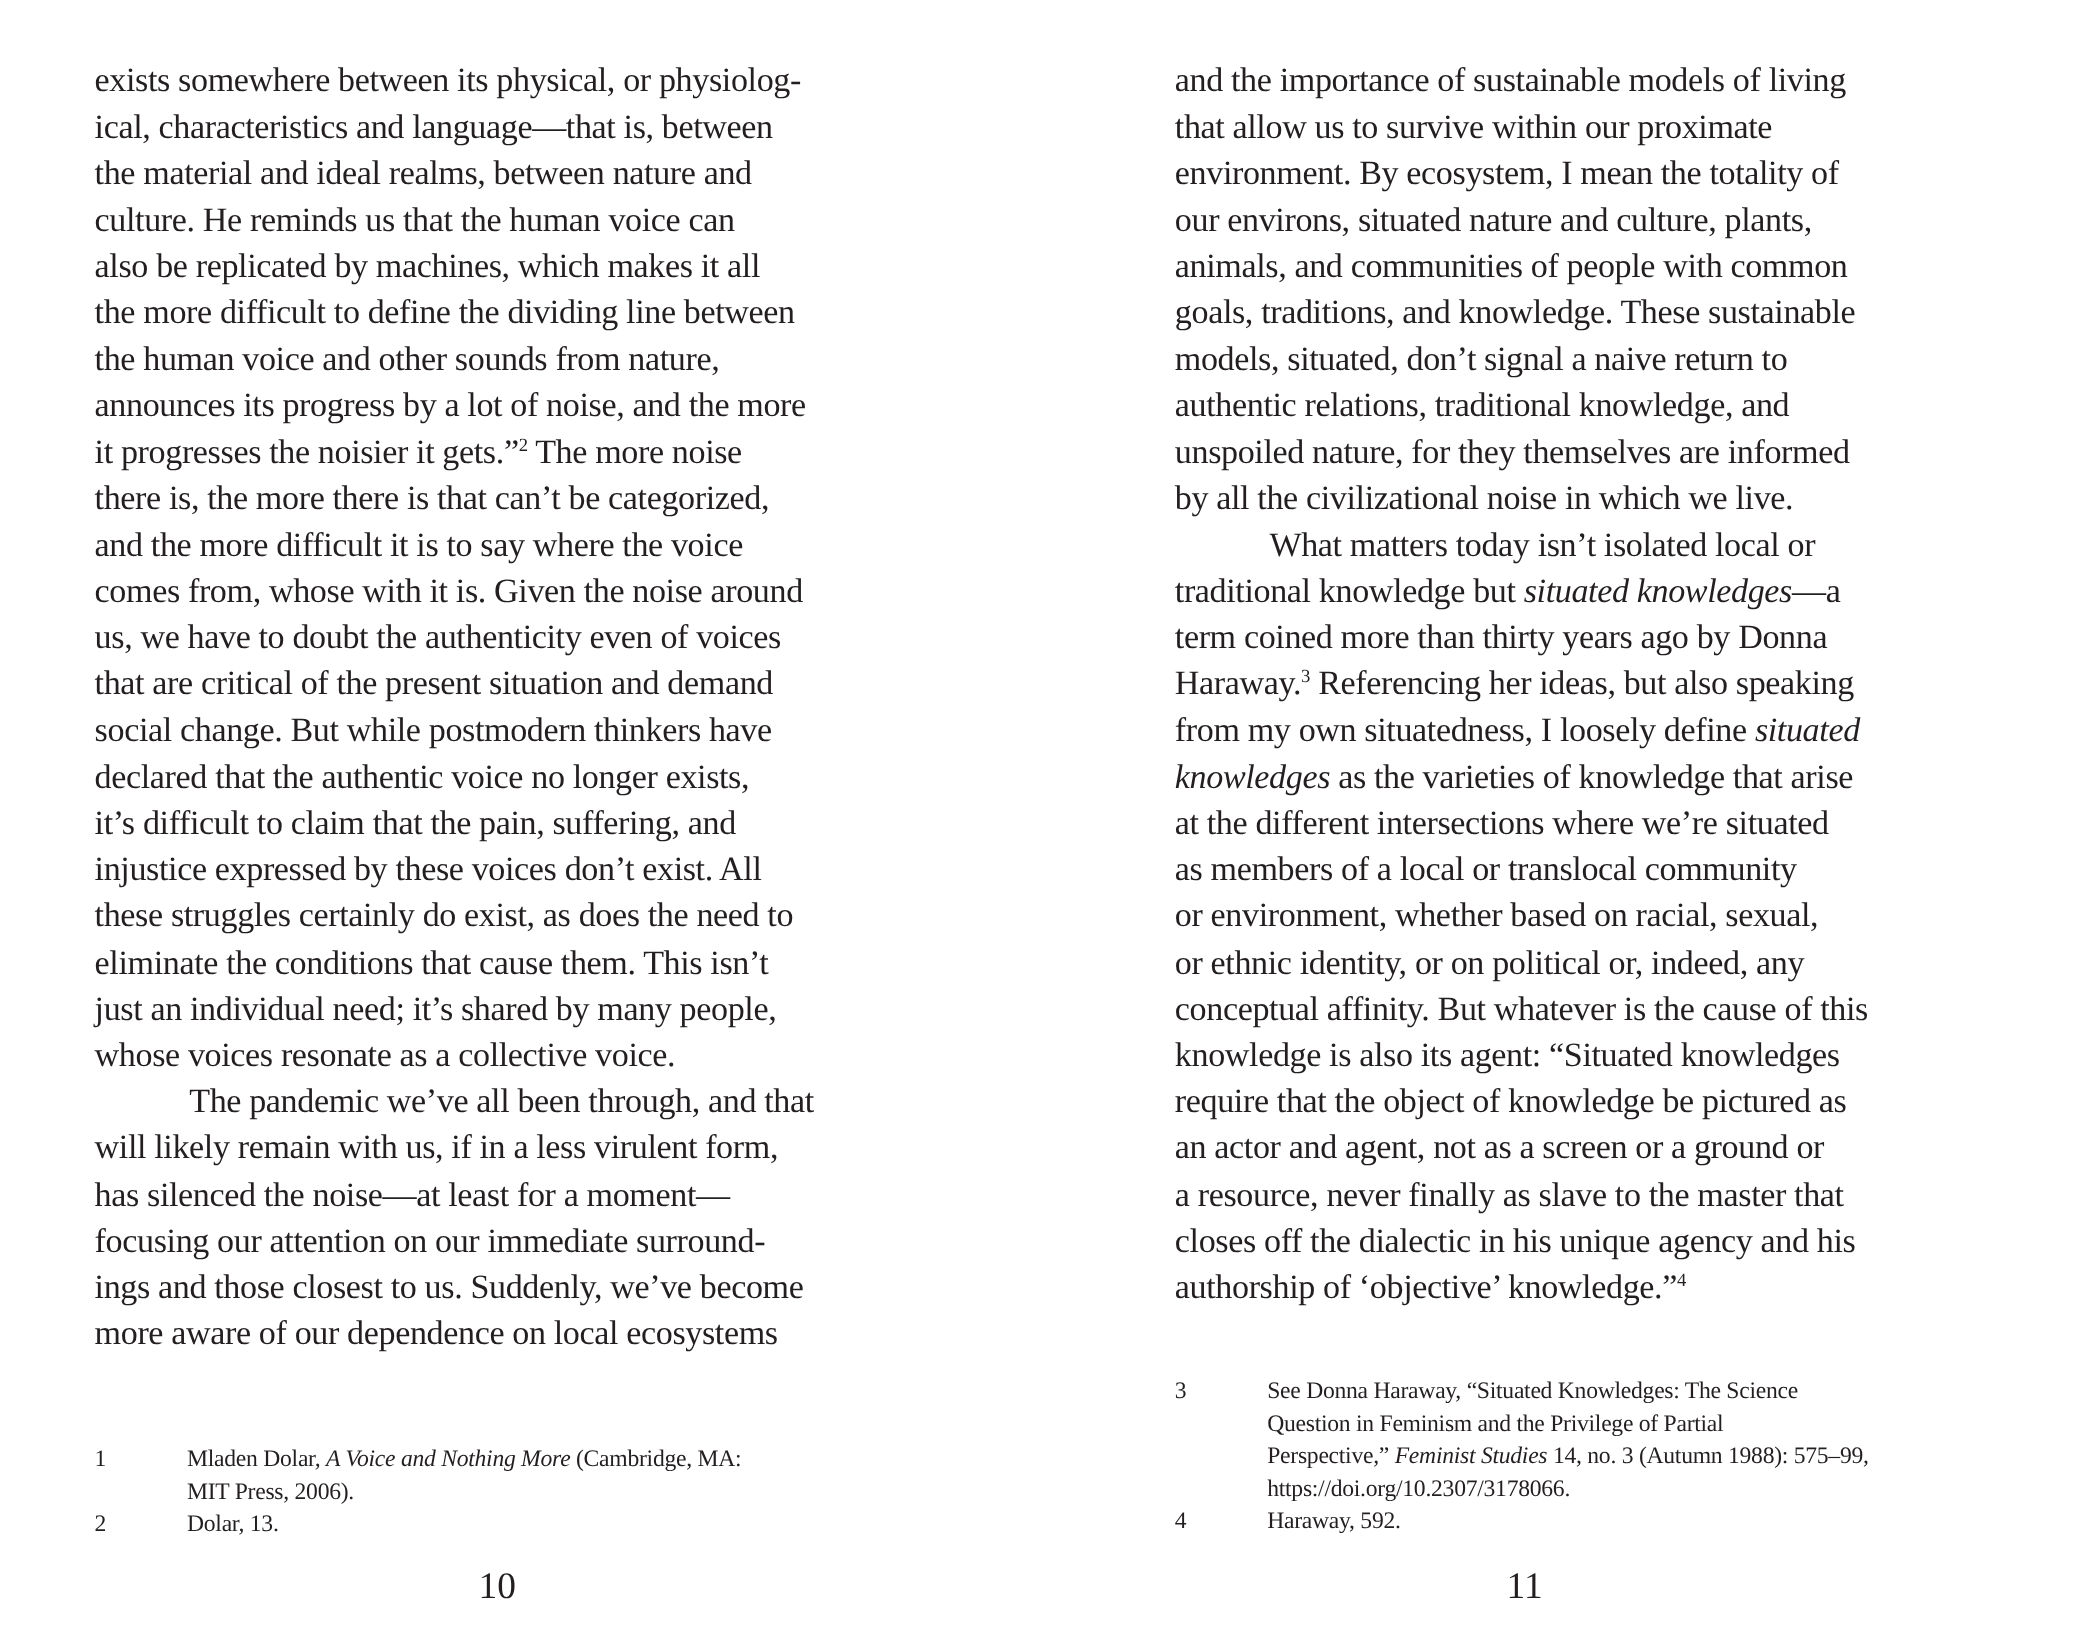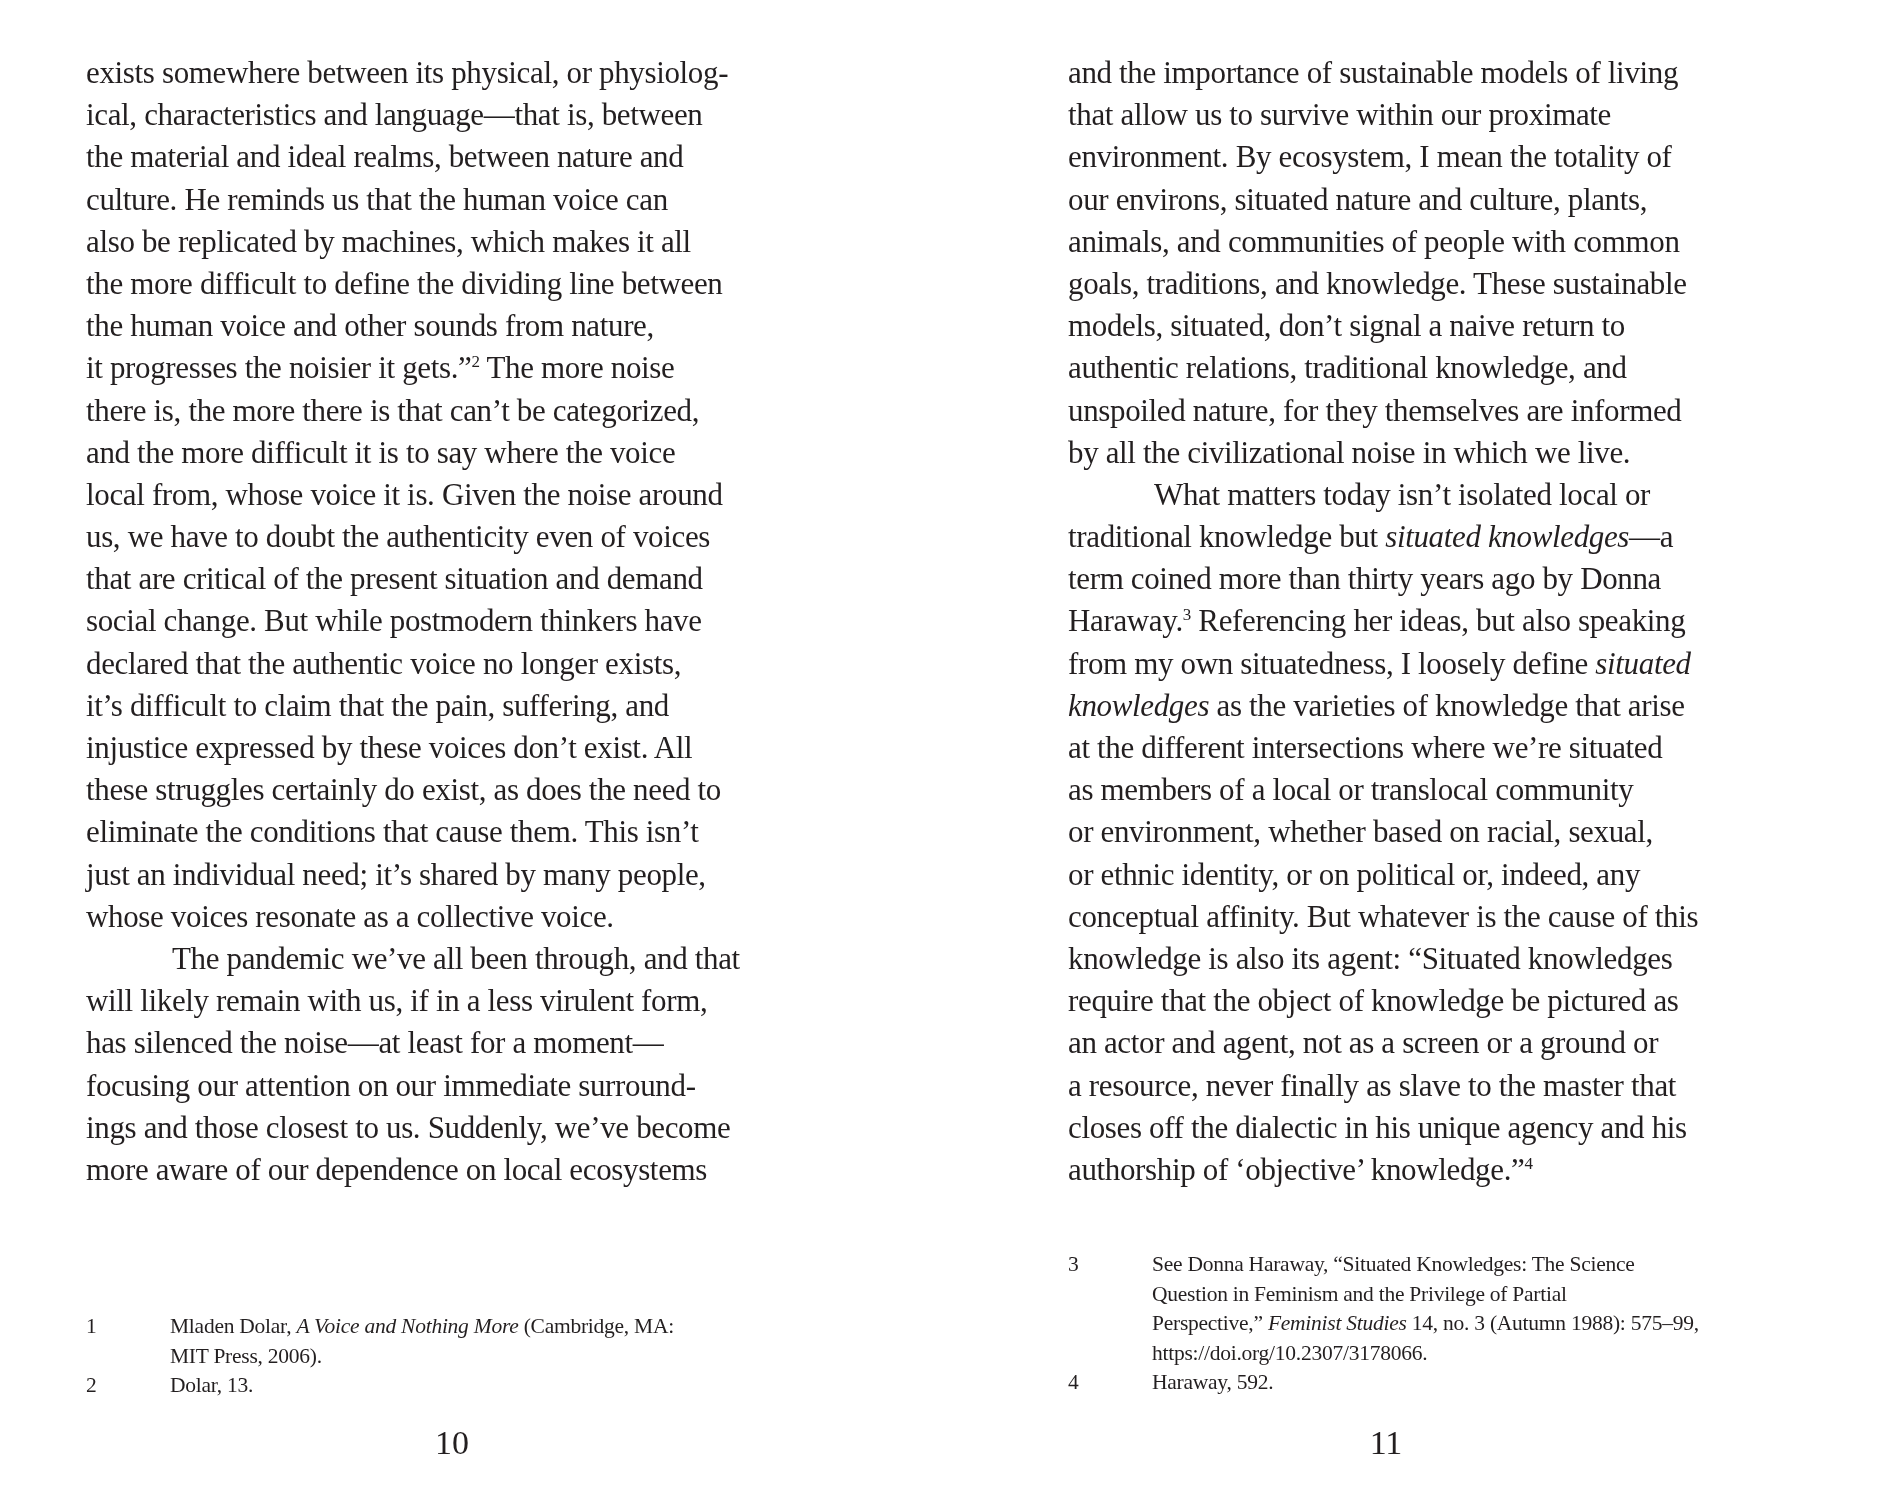"announces its progress by a" span.line { html: none -> <span>announces its progress by a lot of noise, and the more</span> }
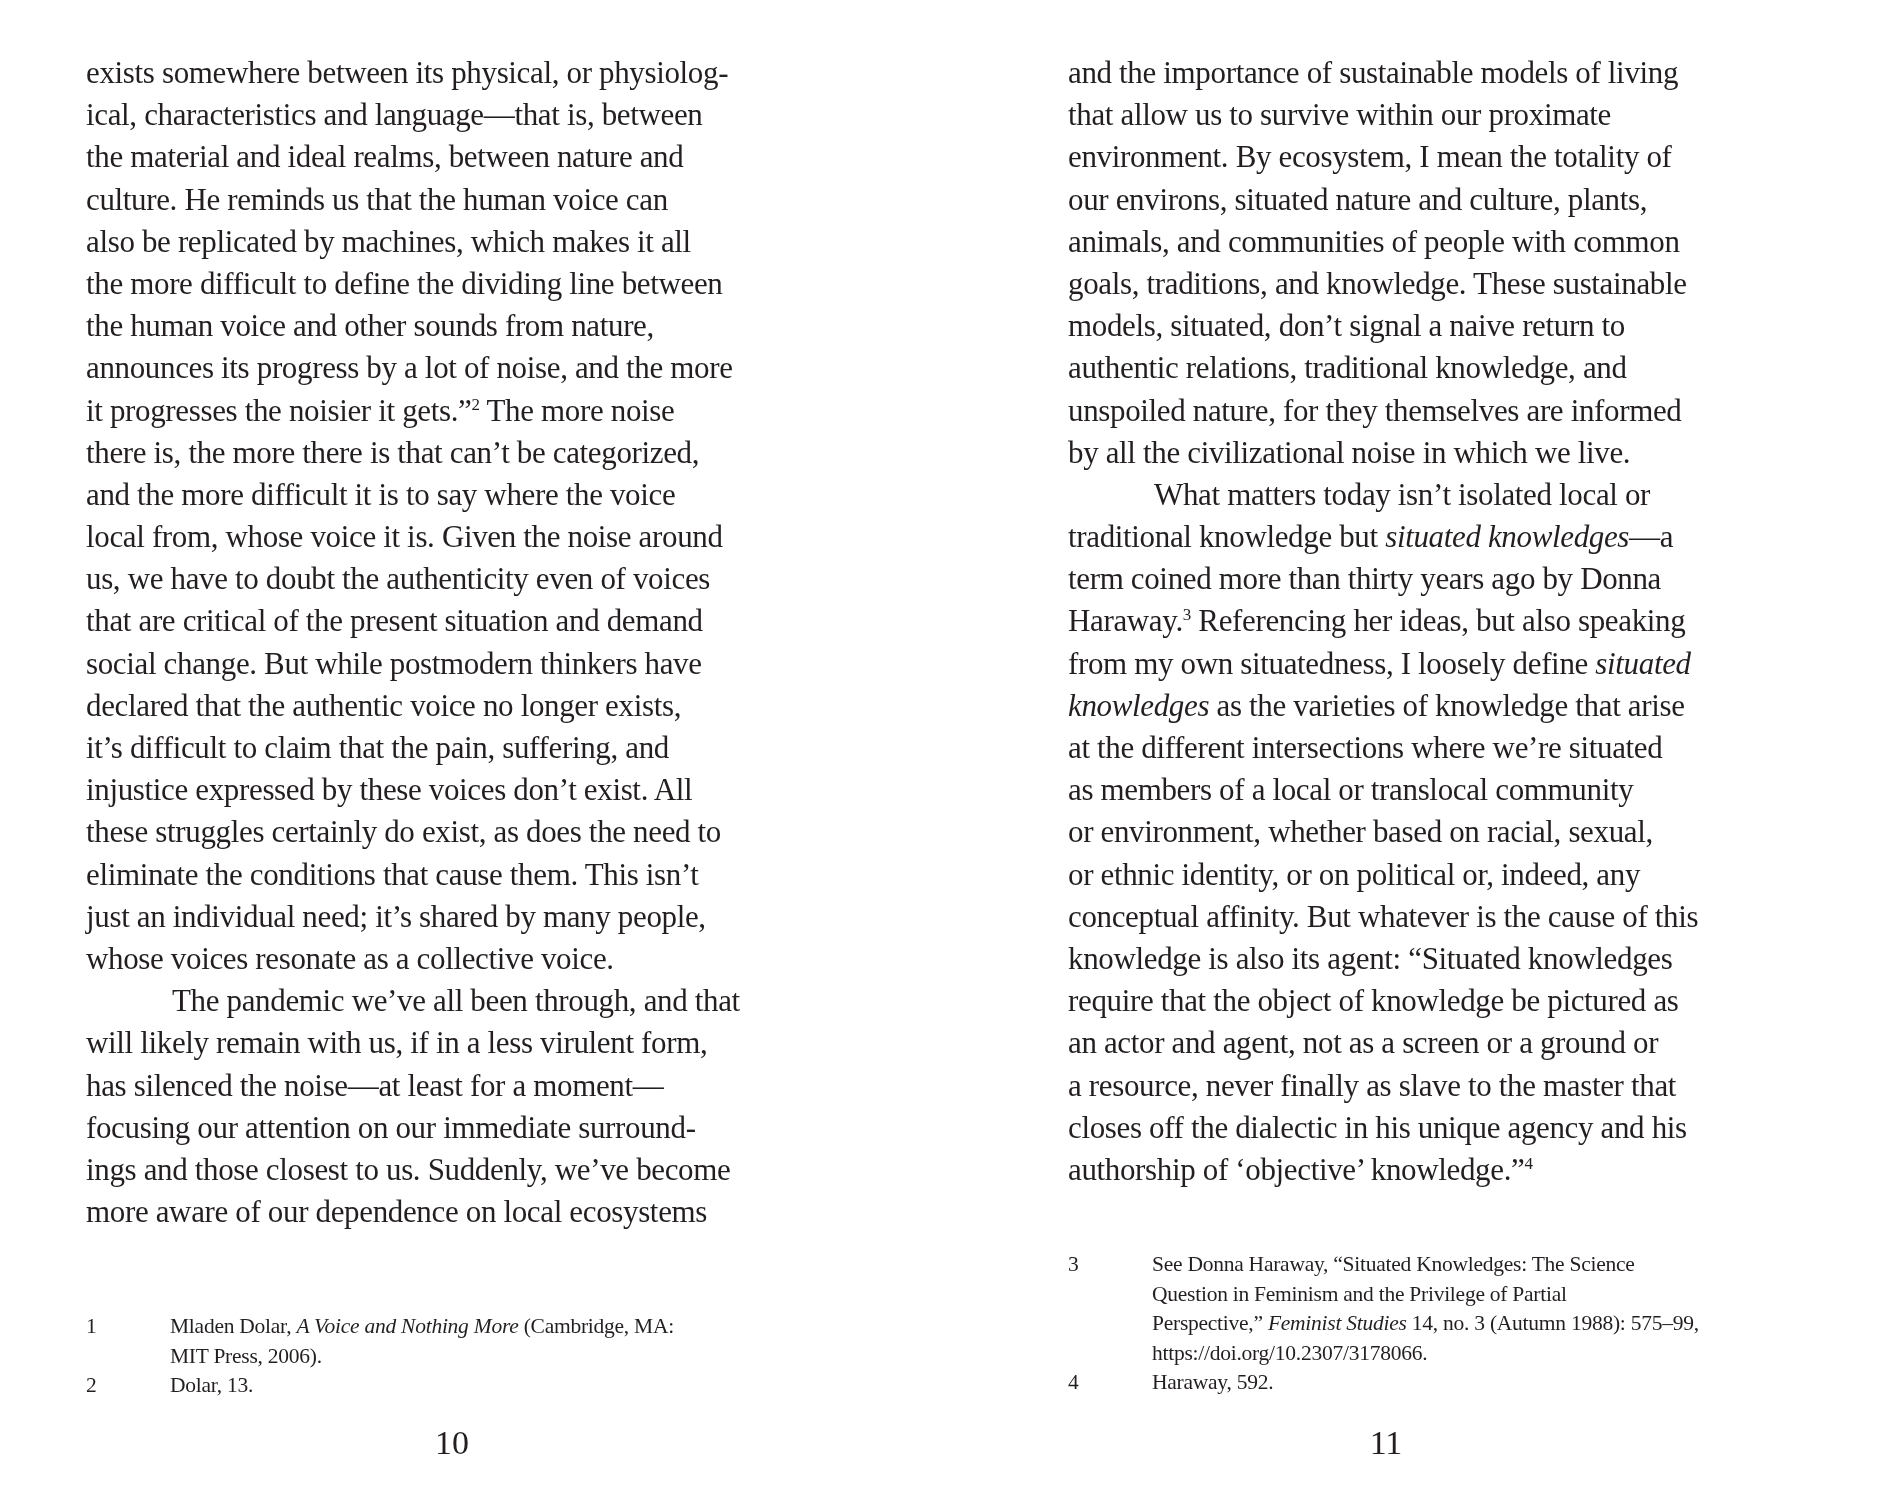"local from, whose voice it" span.line { text: local from, whose voice -> comes from, whose with }
